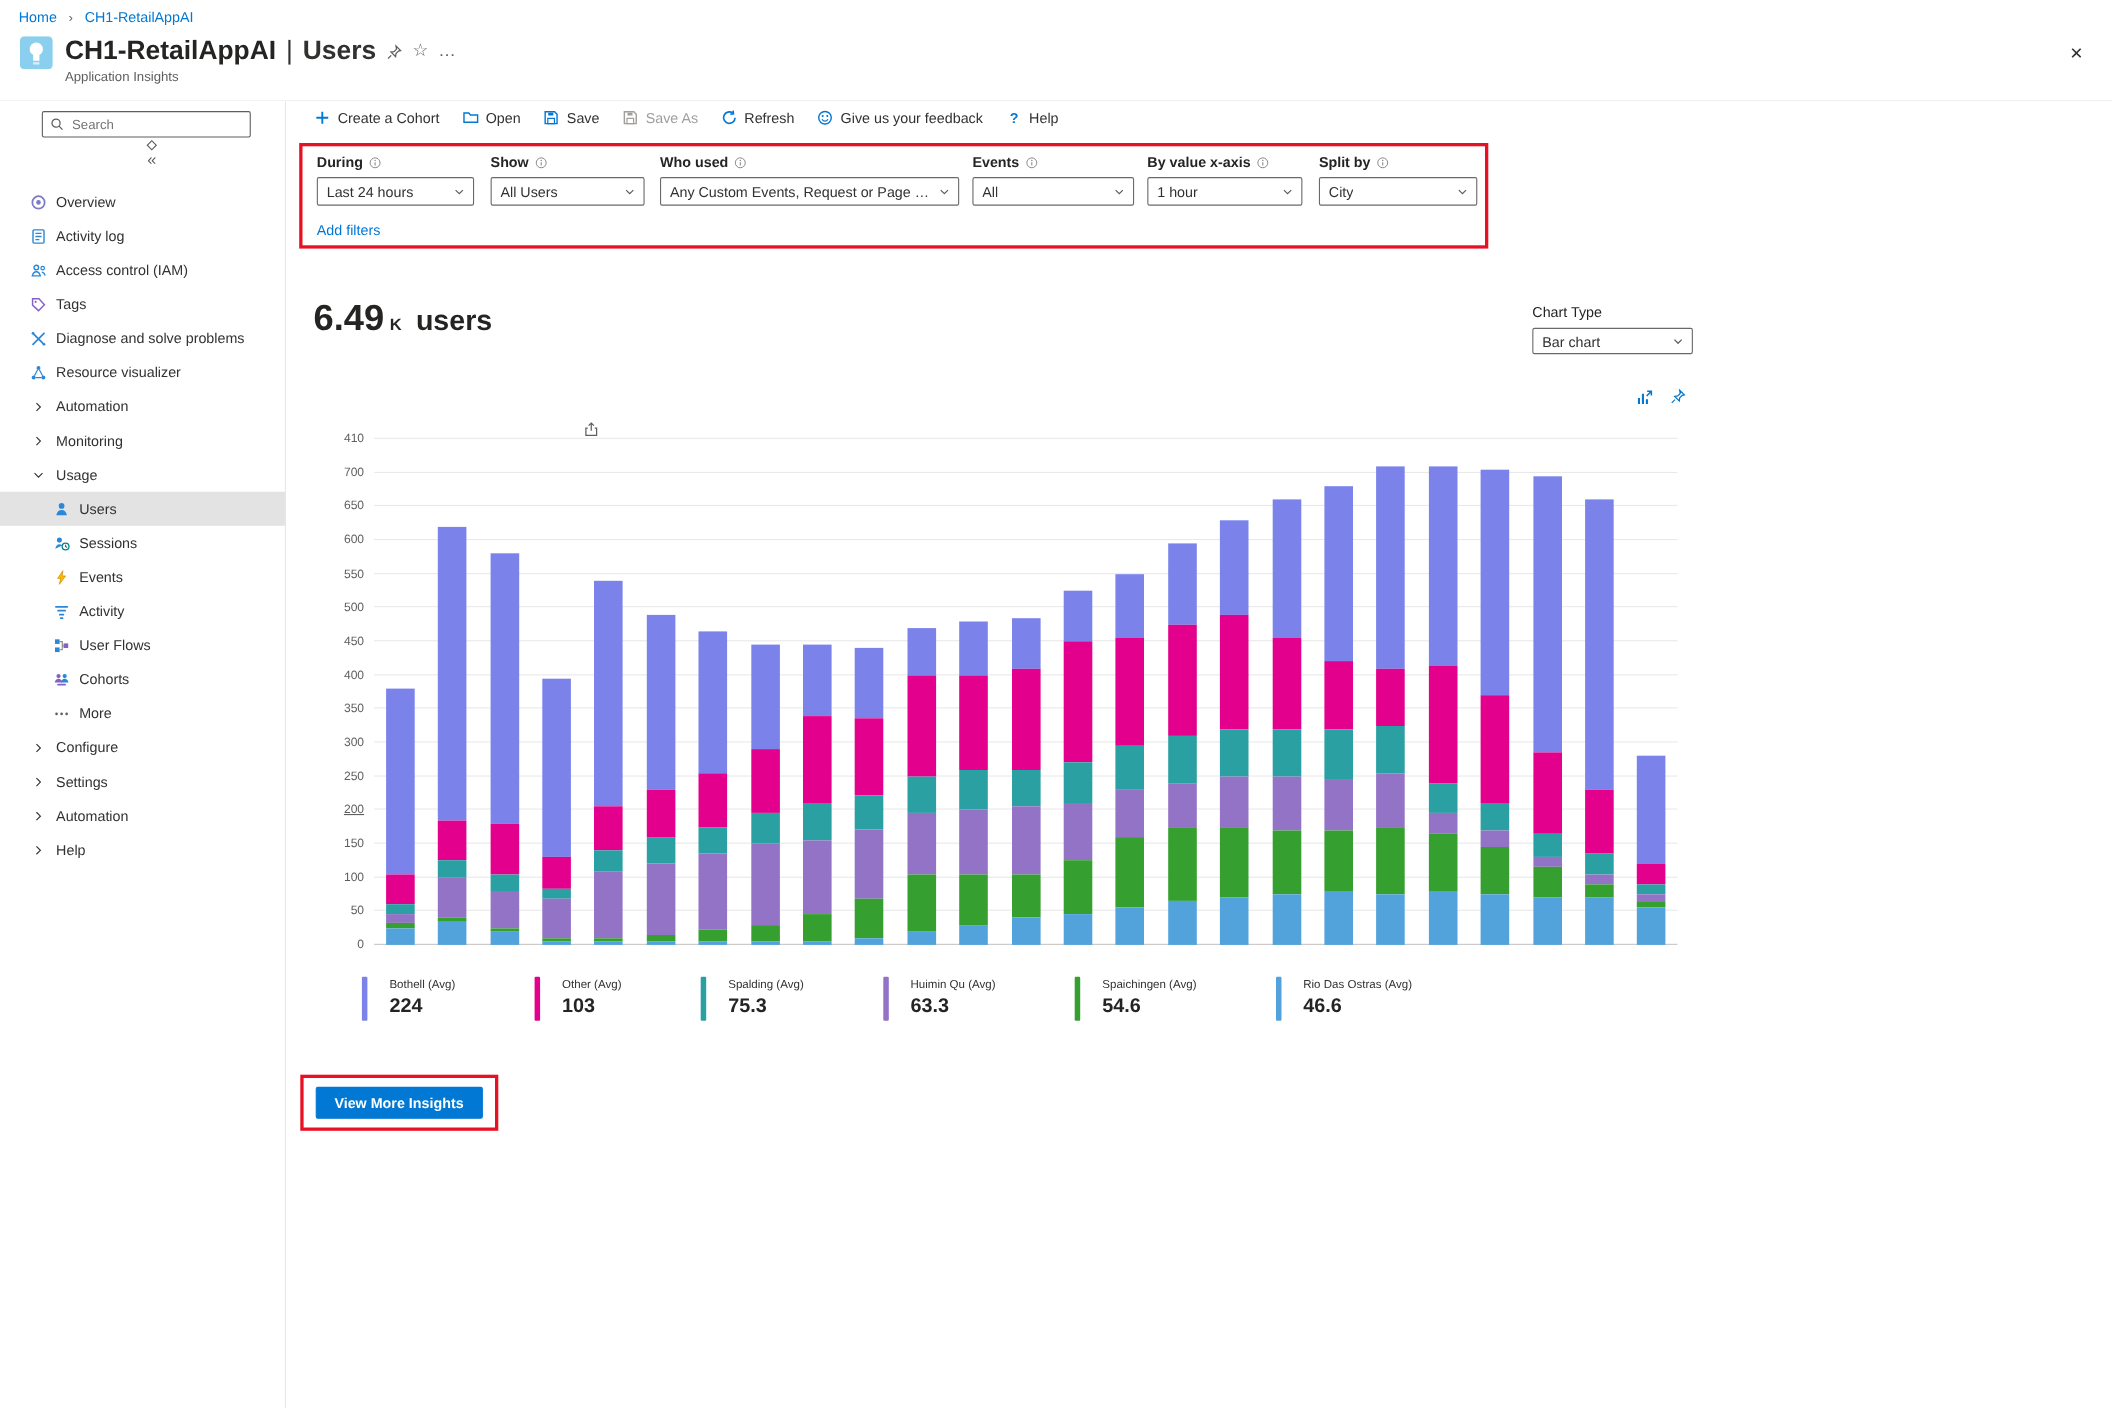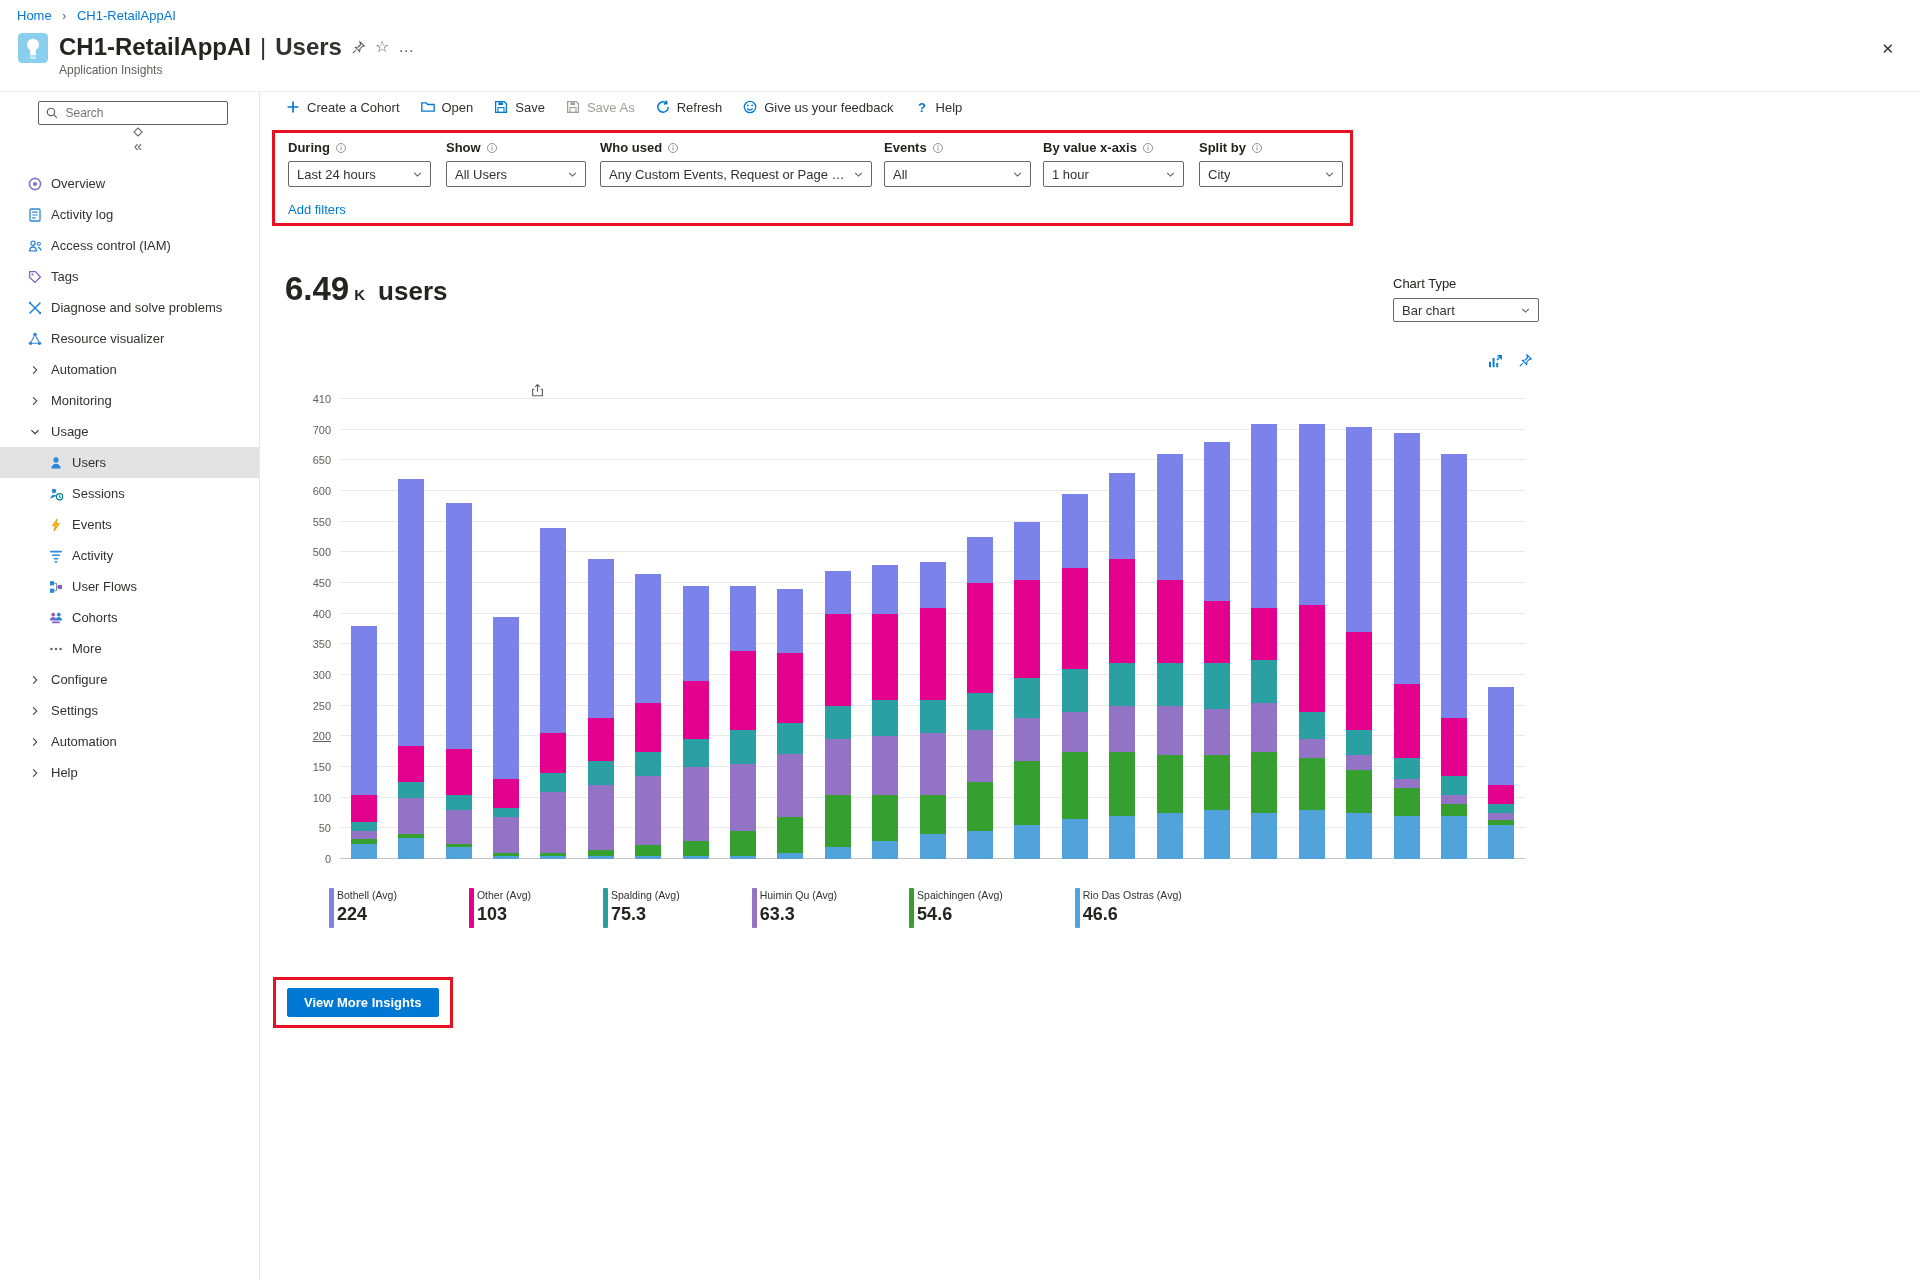"Bothell (Avg)" .legend-item { gap: 3px -> 20px }
